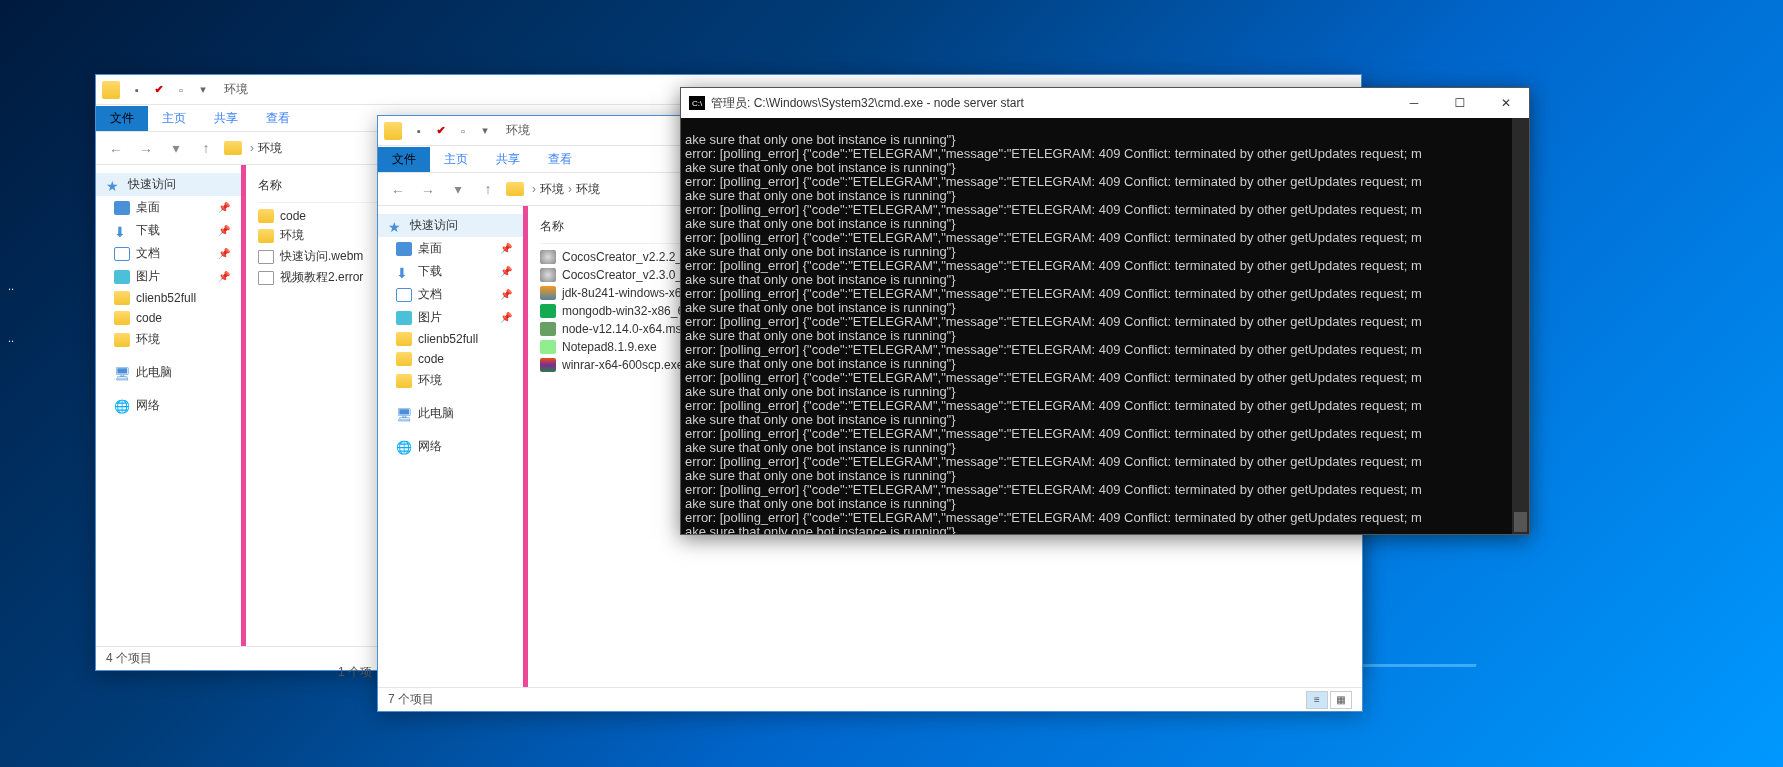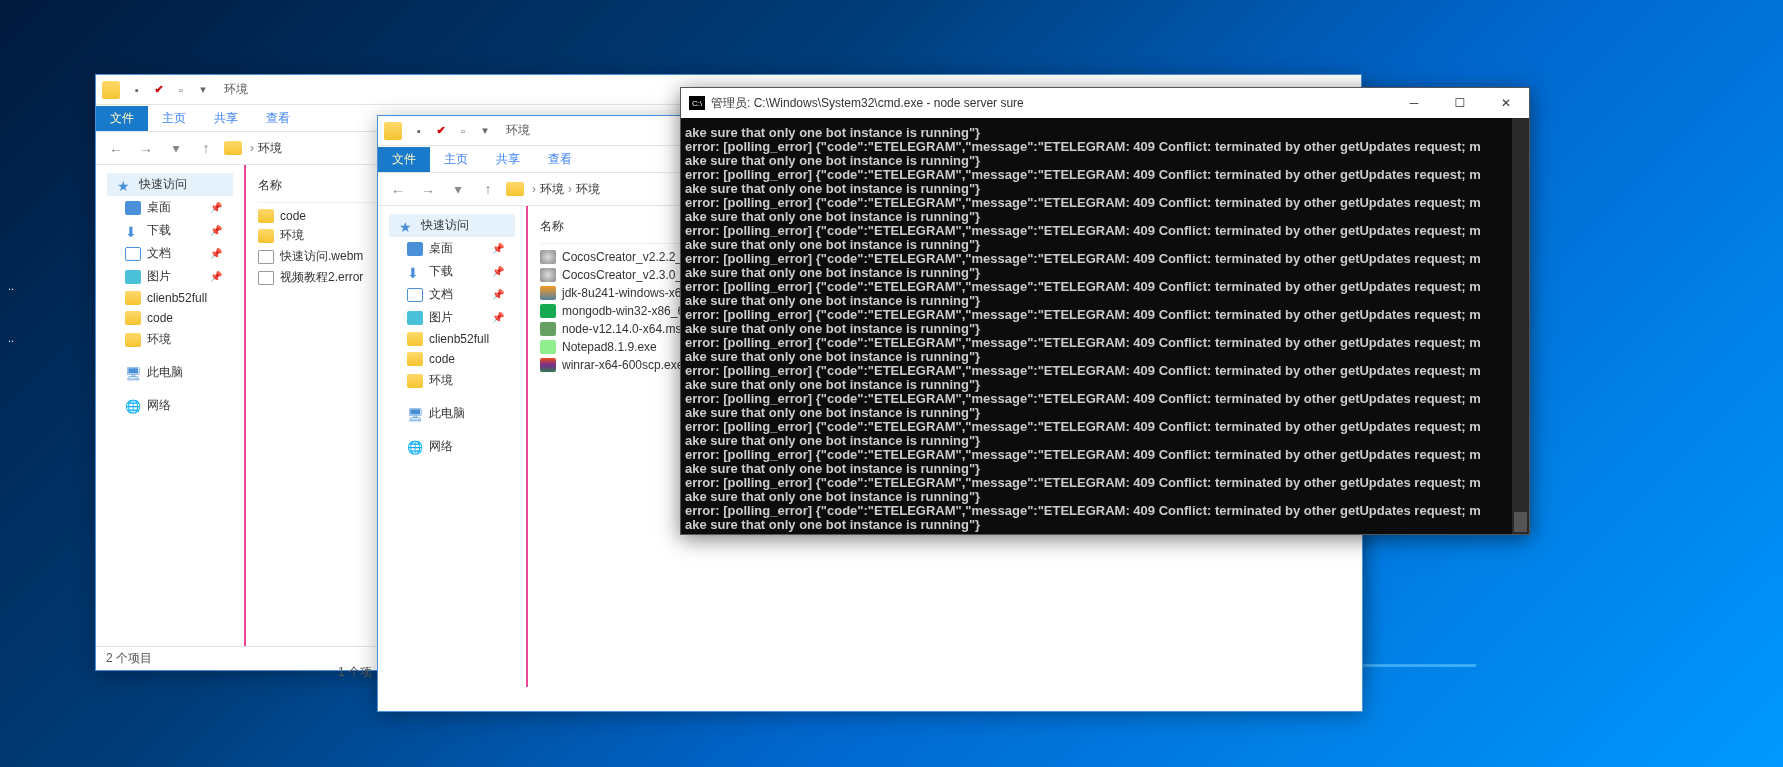"管理员: C:\Windows\System32\cmd.exe - node" span { text: sure -> start }
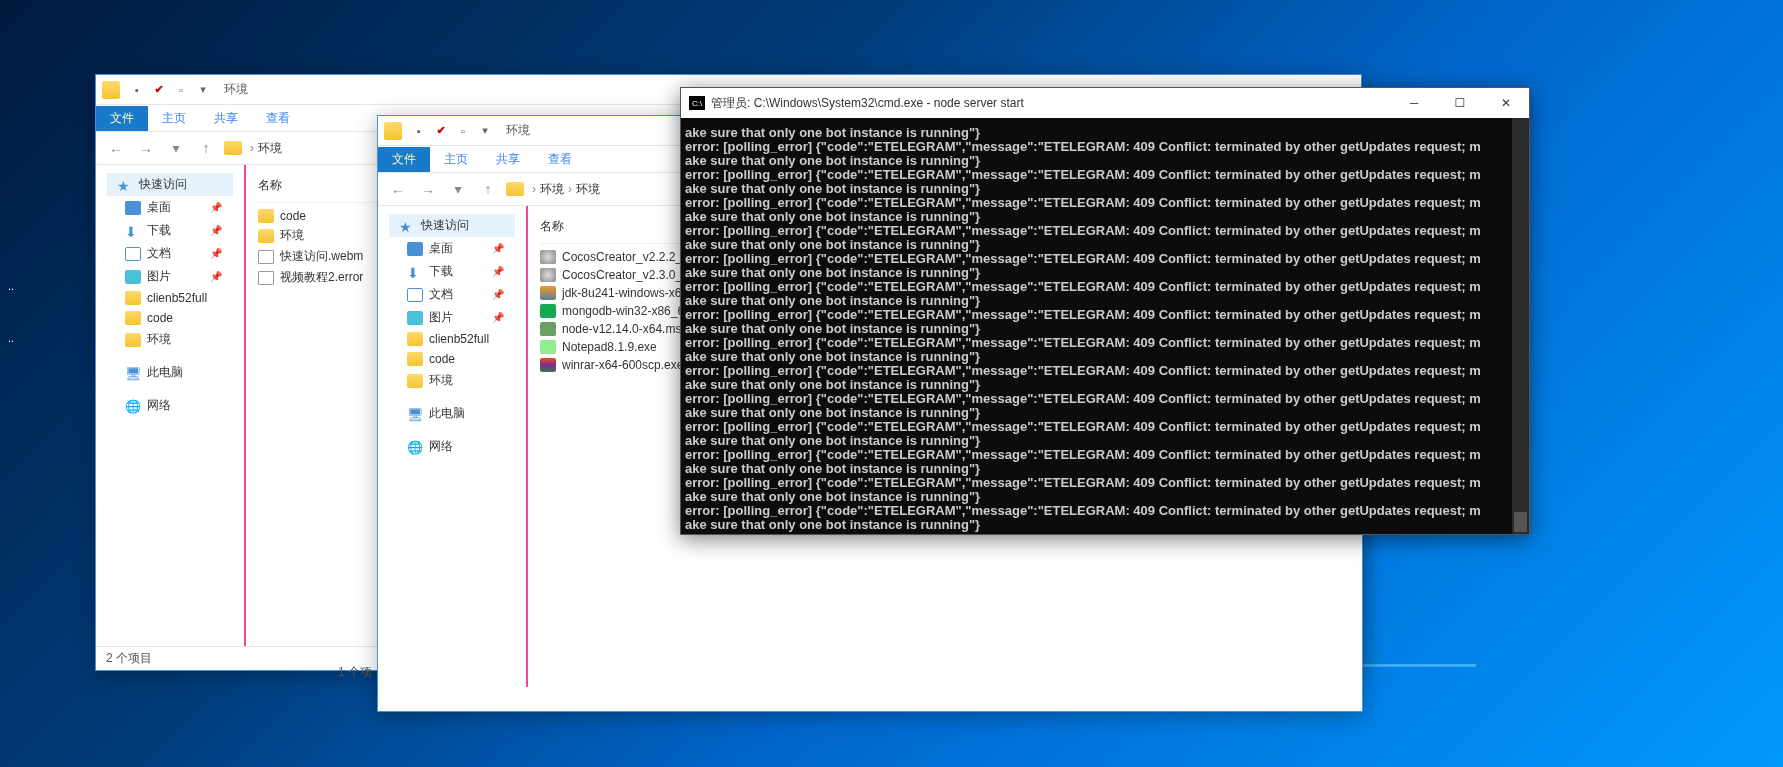"文件" .ribbon-tab.active { color: #fef9c3 -> #000000 }
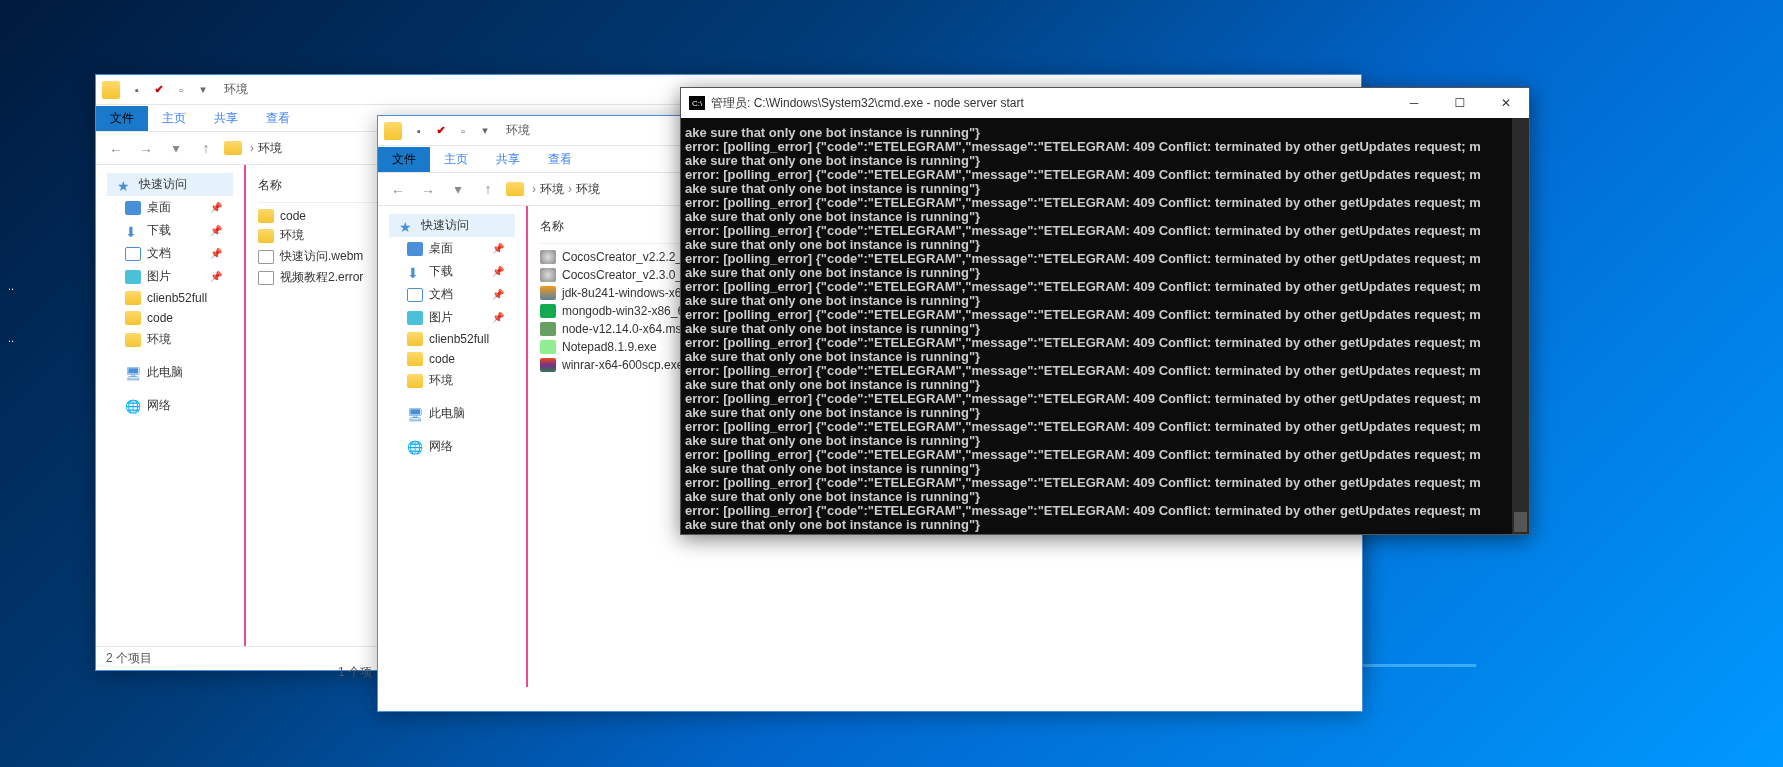"ake sure that only one" .cmd-body { font-weight: bold -> none; padding: 8px 4px -> 15px 4px }
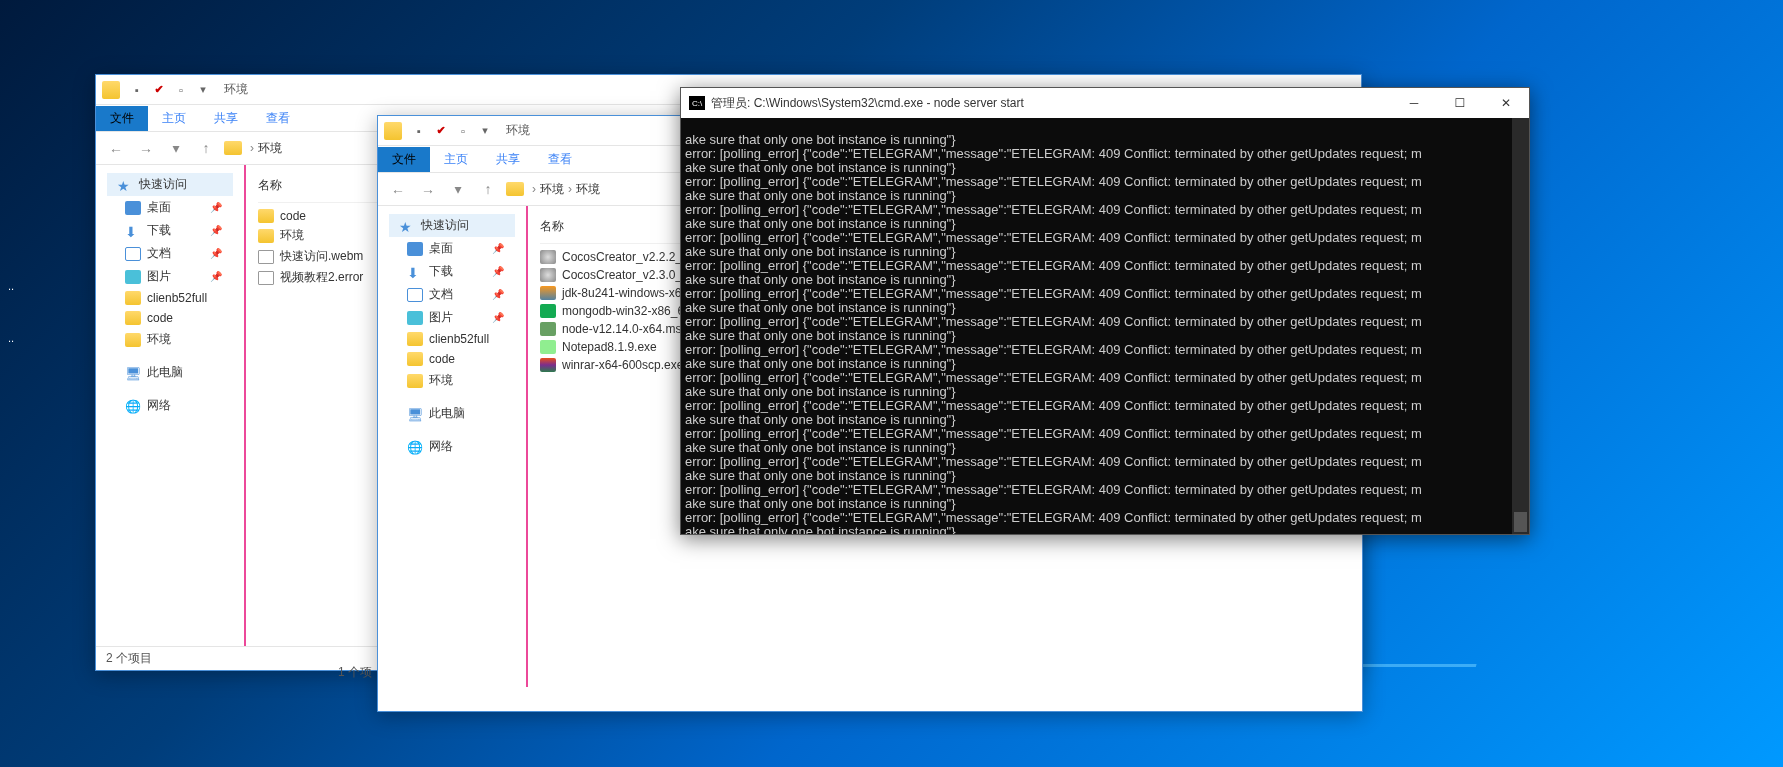"快速访问" .sidebar { border-right: 2px solid #ec4899 -> 5px solid #ec4899; padding: 8px 11px -> 8px 0 }
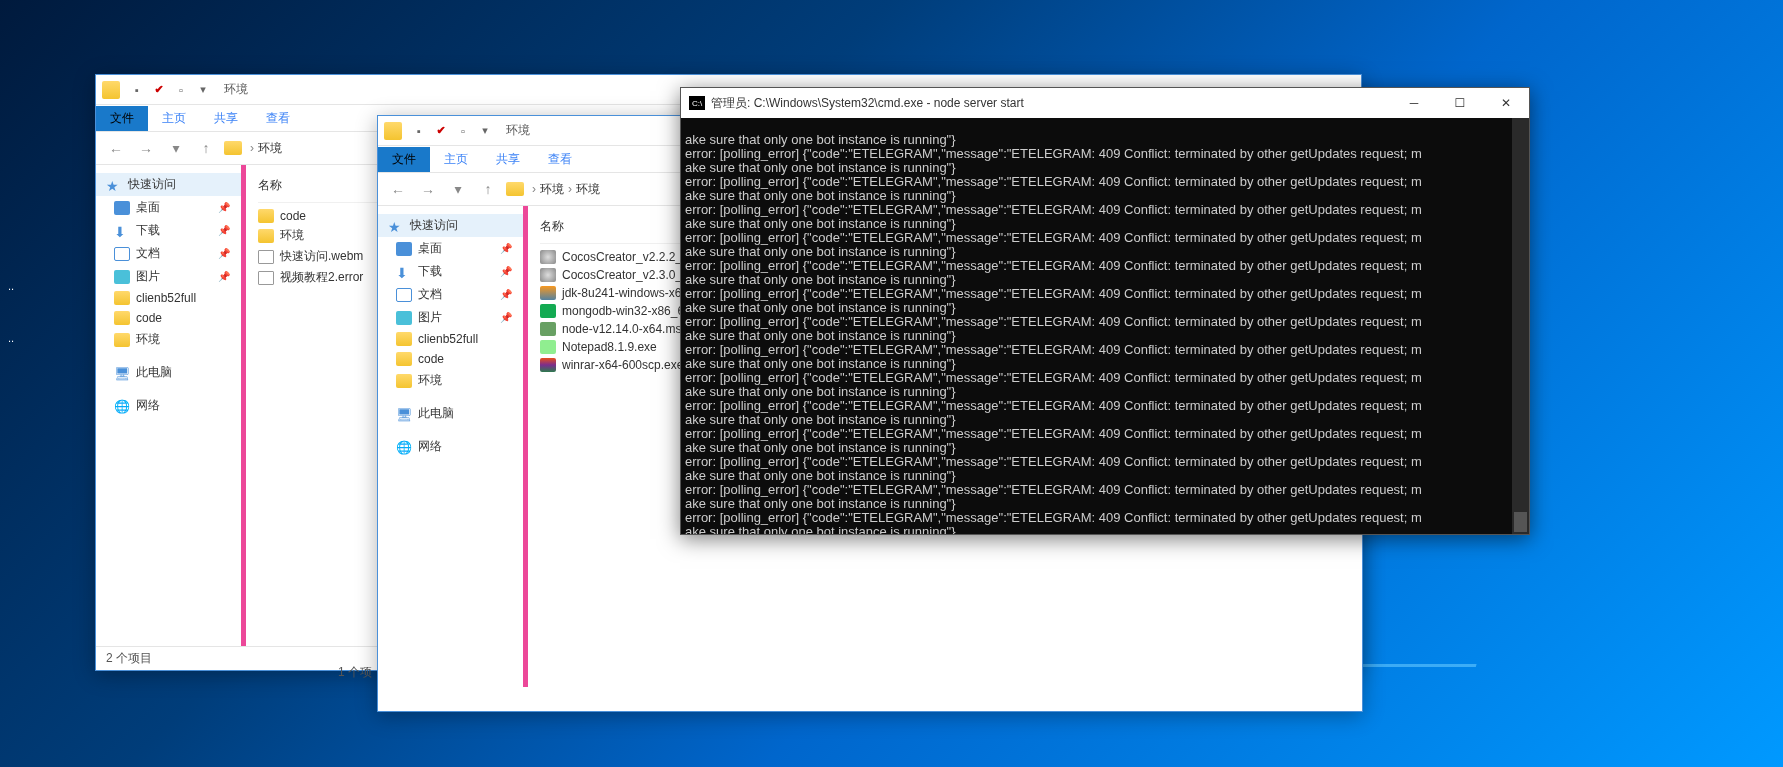"2 个项目" span { text: 2 -> 4 }
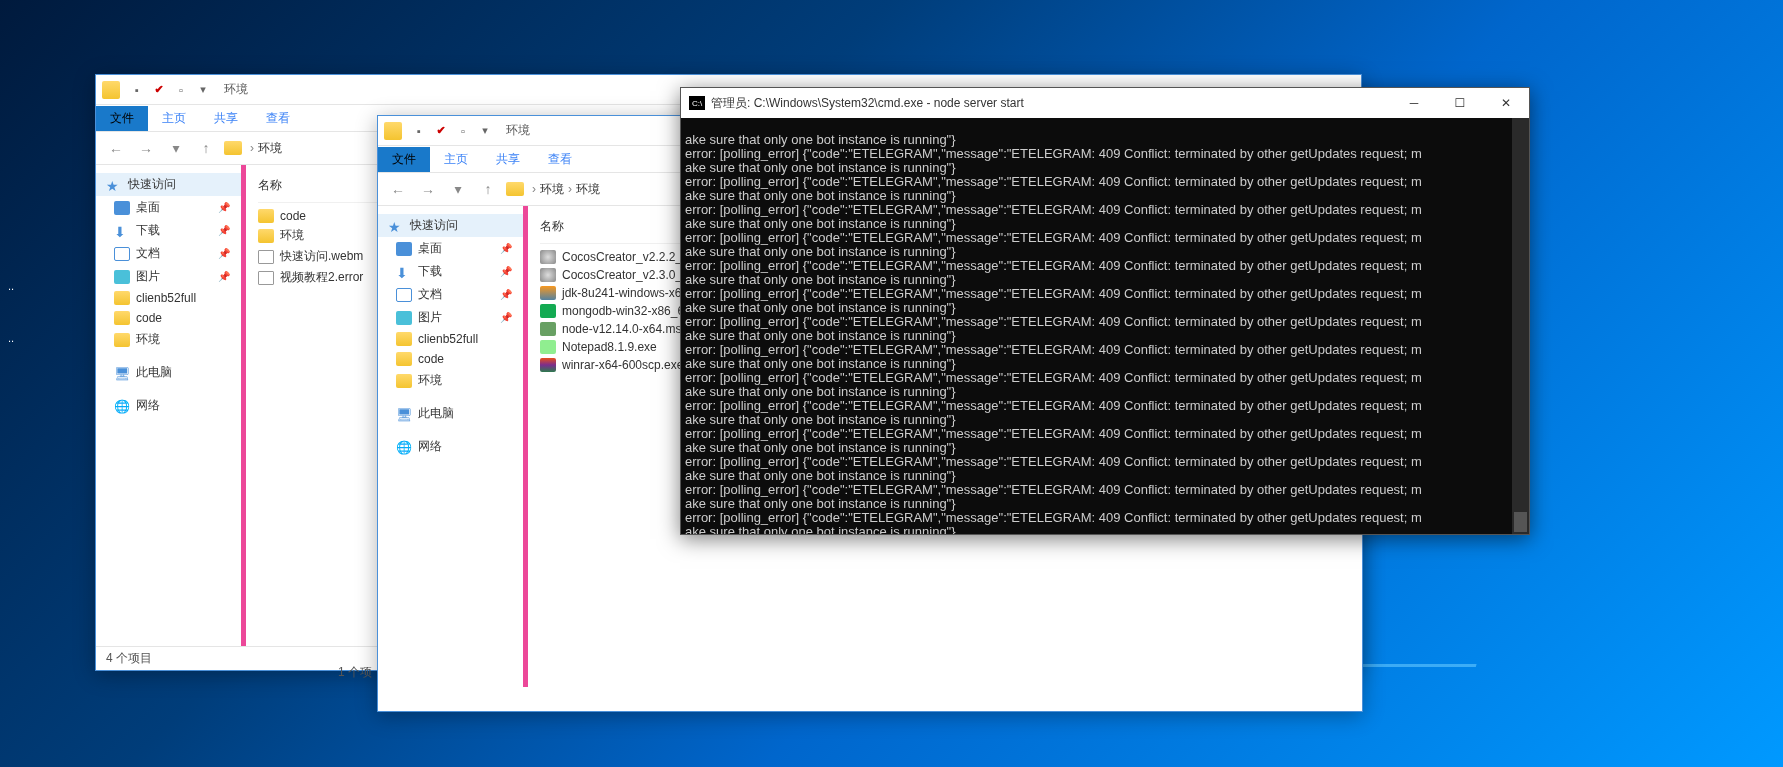"7 个项目" div.statusbar { html: none -> <div> <span>7 个项目</span> <div> <div>≡</div> <div>▦</div> </div> </div> }
